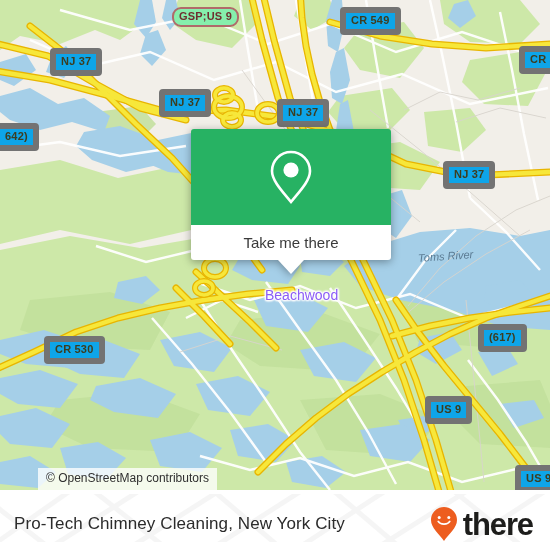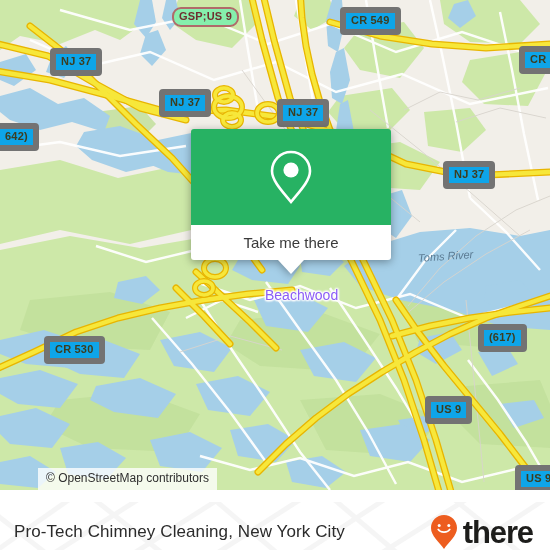"Pro-Tech Chimney Cleaning, New York" #footer { bottom: 0 -> 8px }
